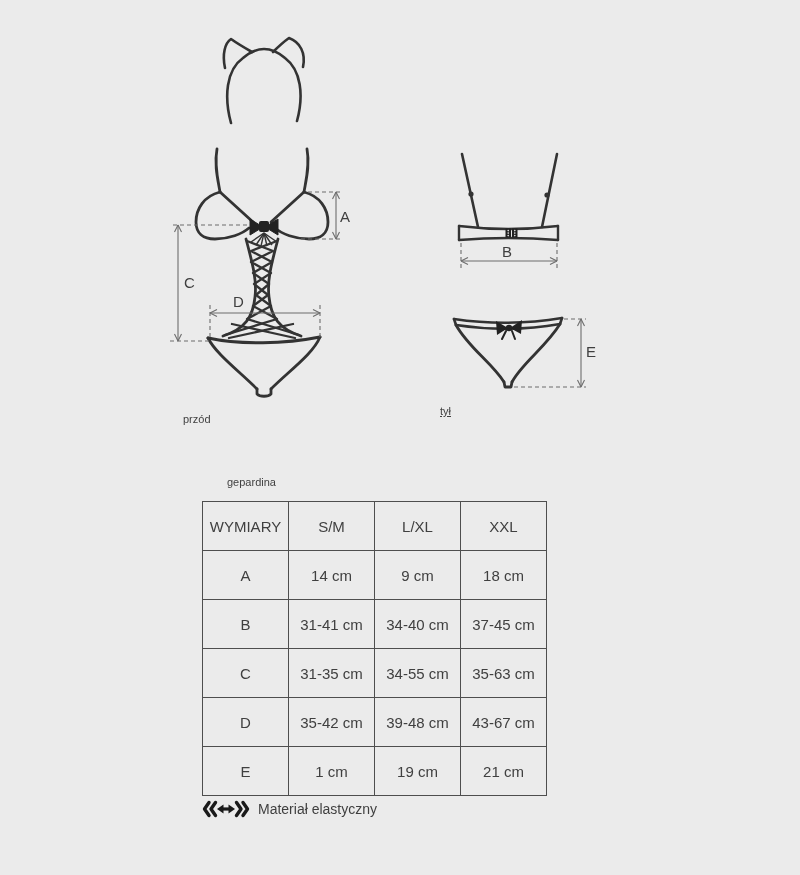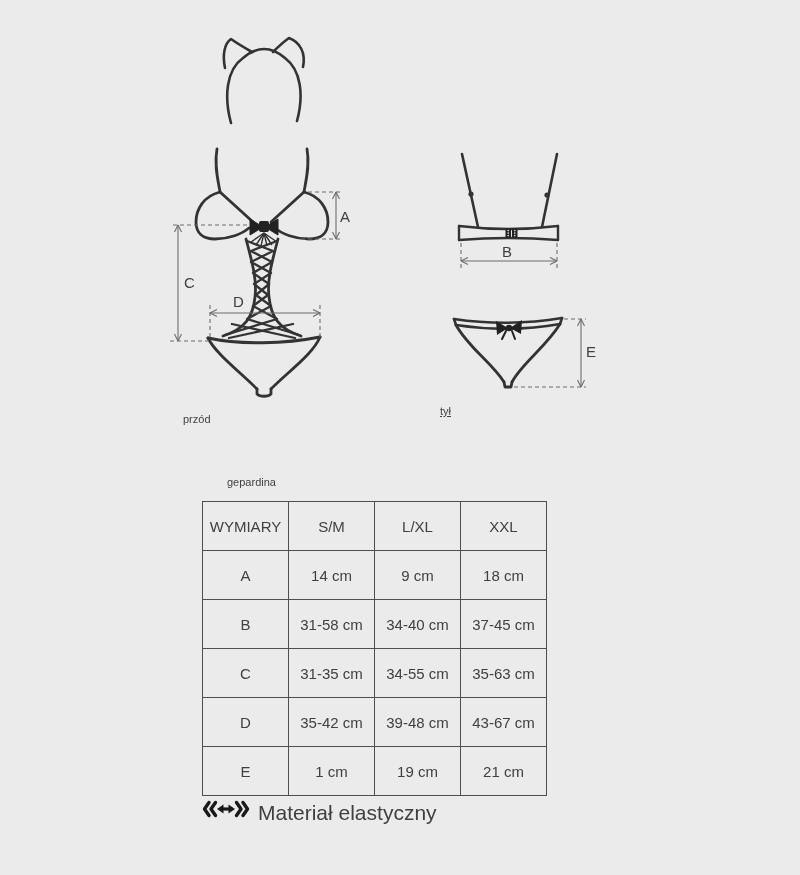"31-58 cm" td { text: 31-58 -> 31-41 }
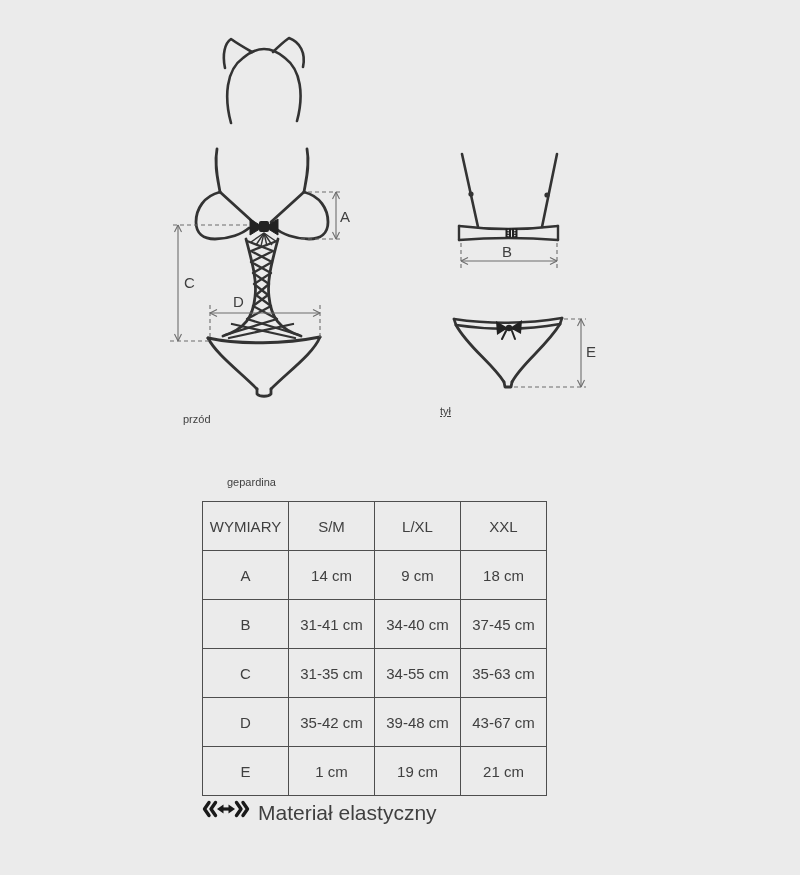"Materiał elastyczny" div.abs { font-size: 21px -> 14px }
